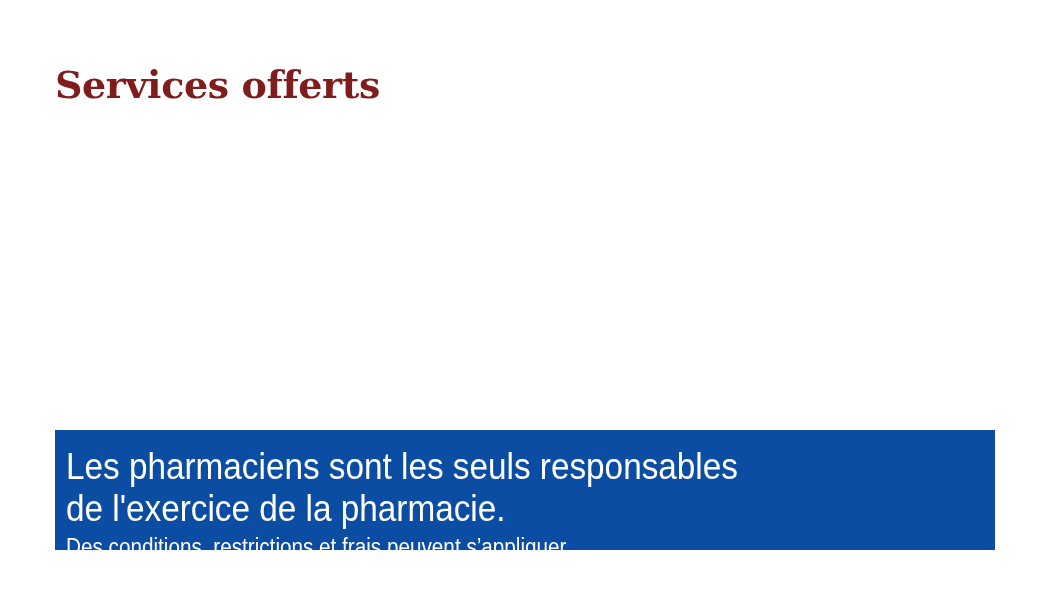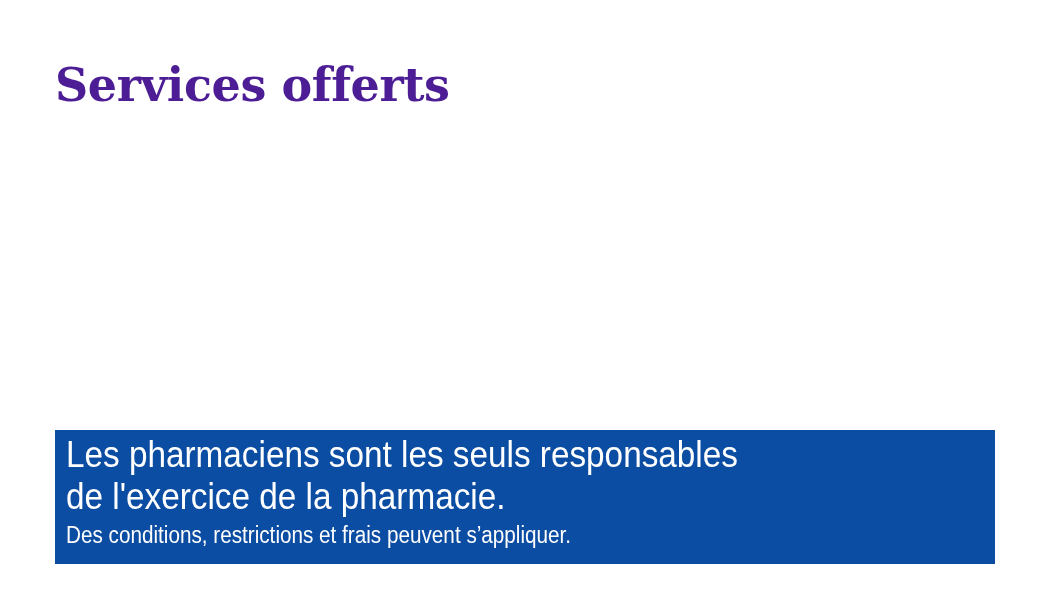"Services offerts" #slide-title { color: #4c1d95 -> #7f1d1d; font-size: 46px -> 38px }
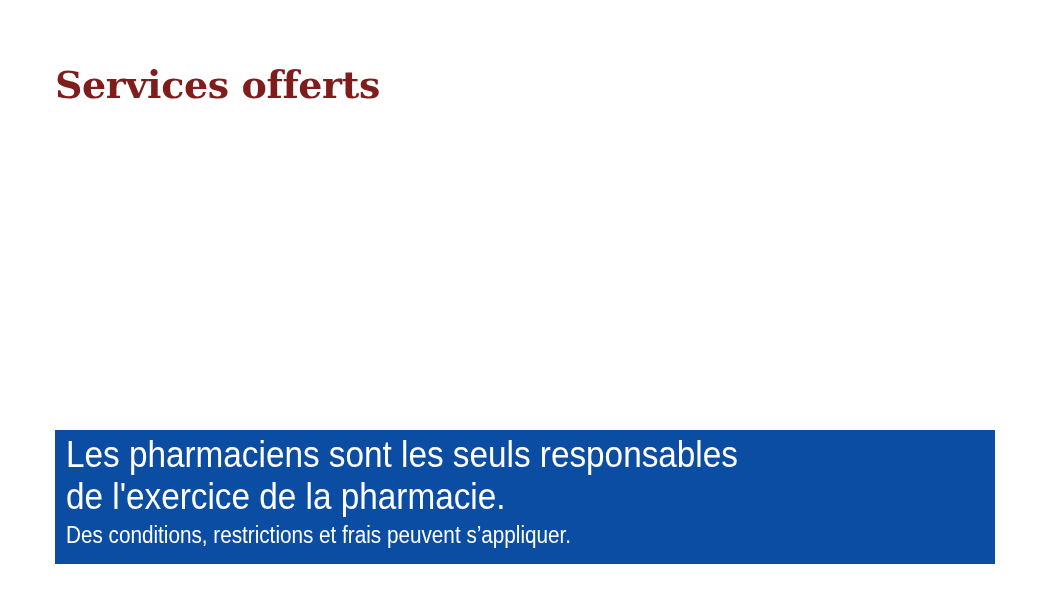"Les pharmaciens sont les seuls" #banner { height: 134px -> 120px; padding: 4px 0 0 11px -> 16px 0 0 11px }
